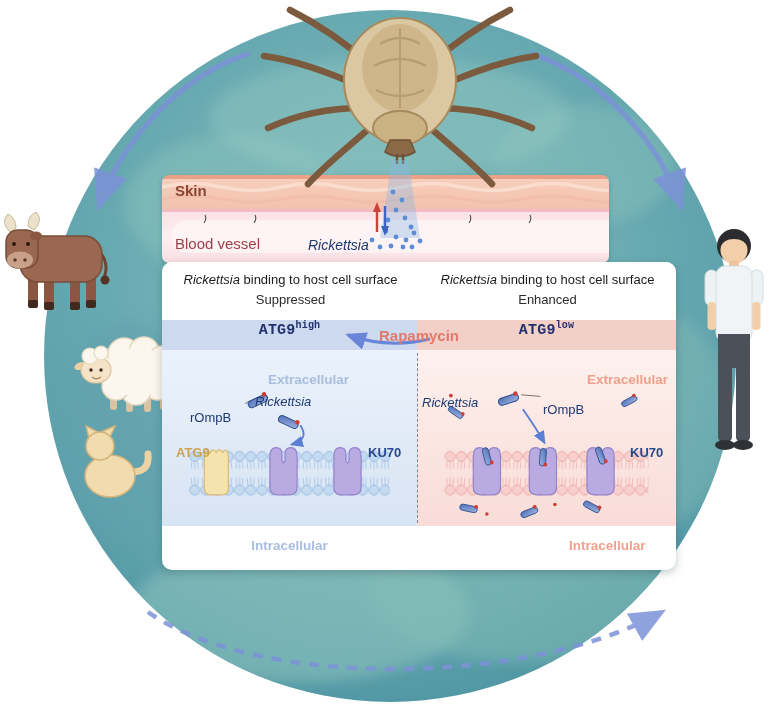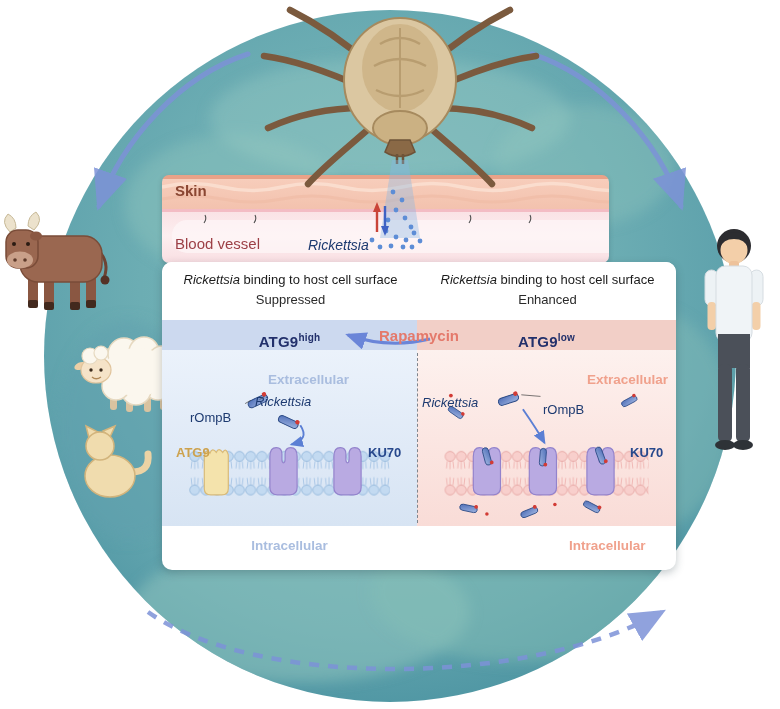"ATG9high" .band { align-items: flex-end -> flex-start; font-family: none -> Liberation Mono, monospace }
